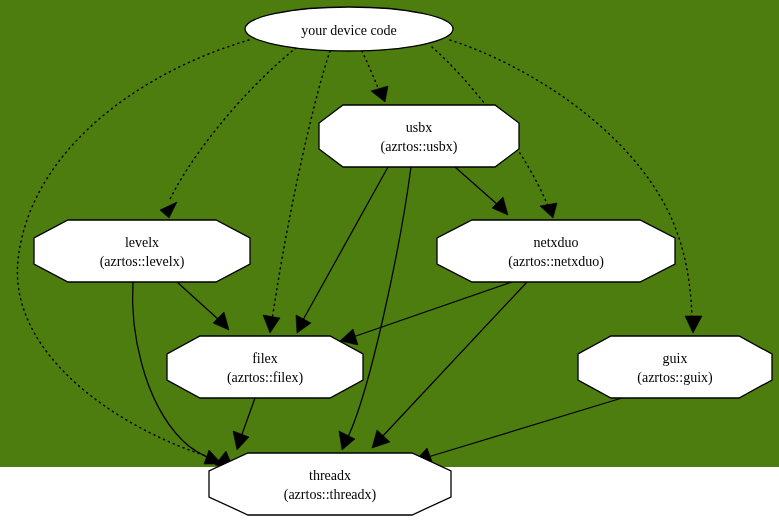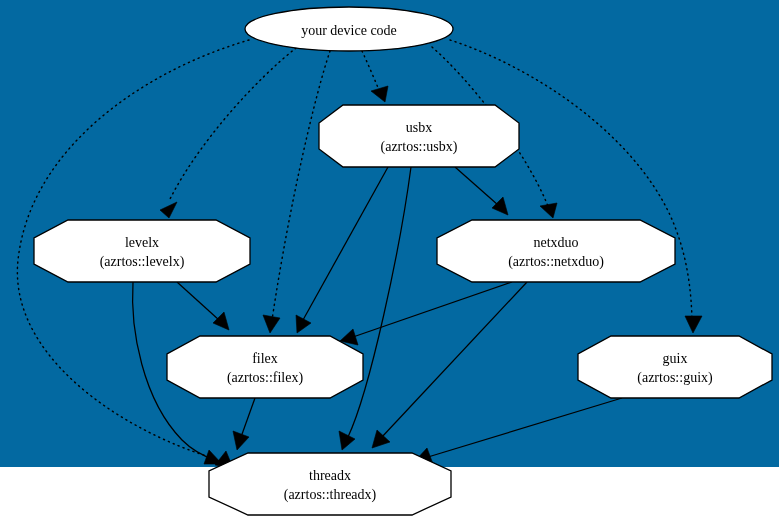"your device code" #graph-root { background: #0369a1 -> #4d7c0f }
